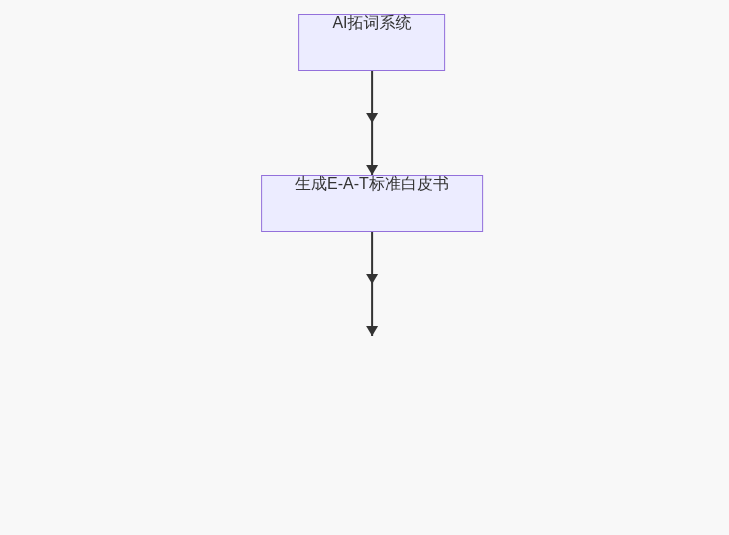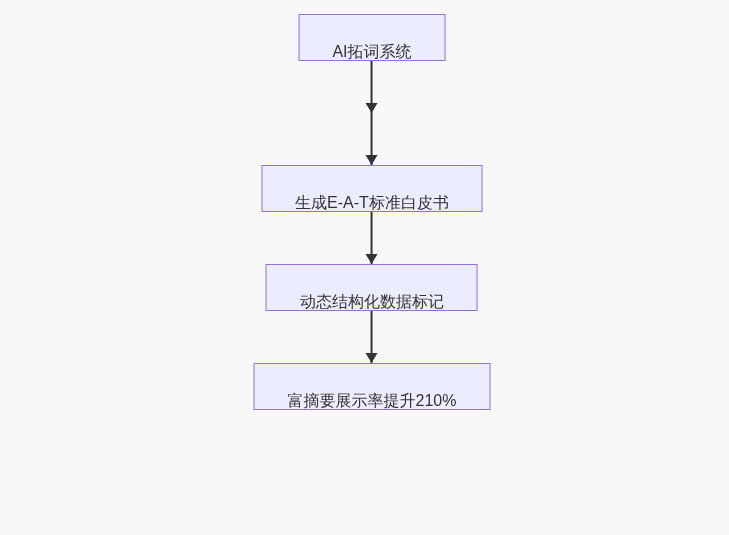"AI拓词系统" .node { align-items: flex-end -> flex-start; height: 47px -> 57px }
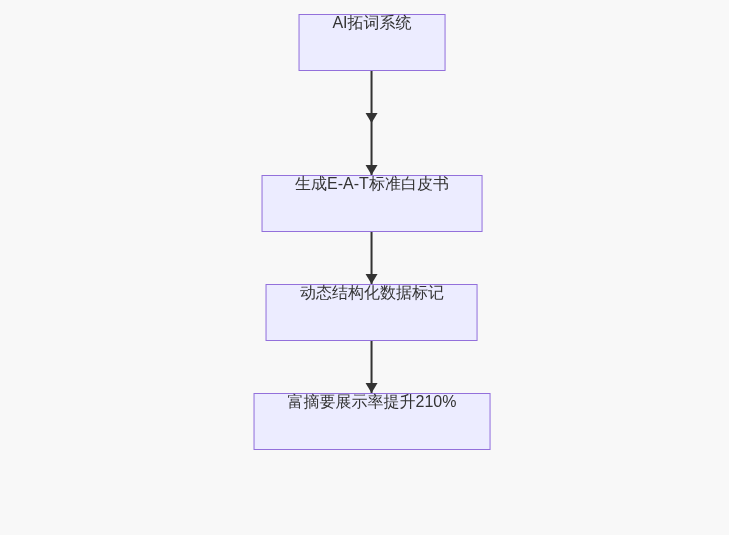"动态结构化数据标记" div.node { html: <div> <span>动态结构化数据标记</span> </div> -> none }
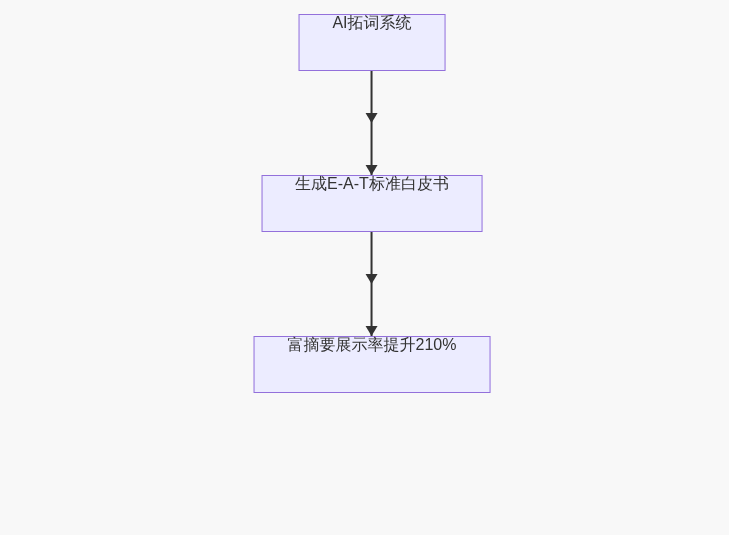"富摘要展示率提升210%" div.node { html: <div> <span>富摘要展示率提升210%</span> </div> -> none }
